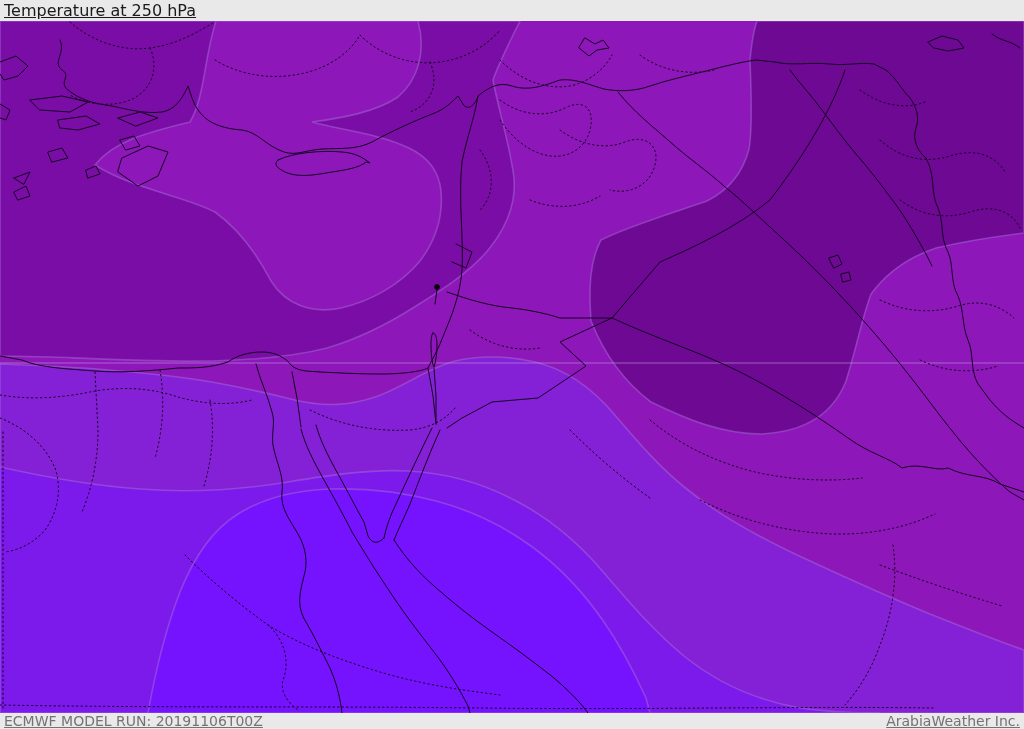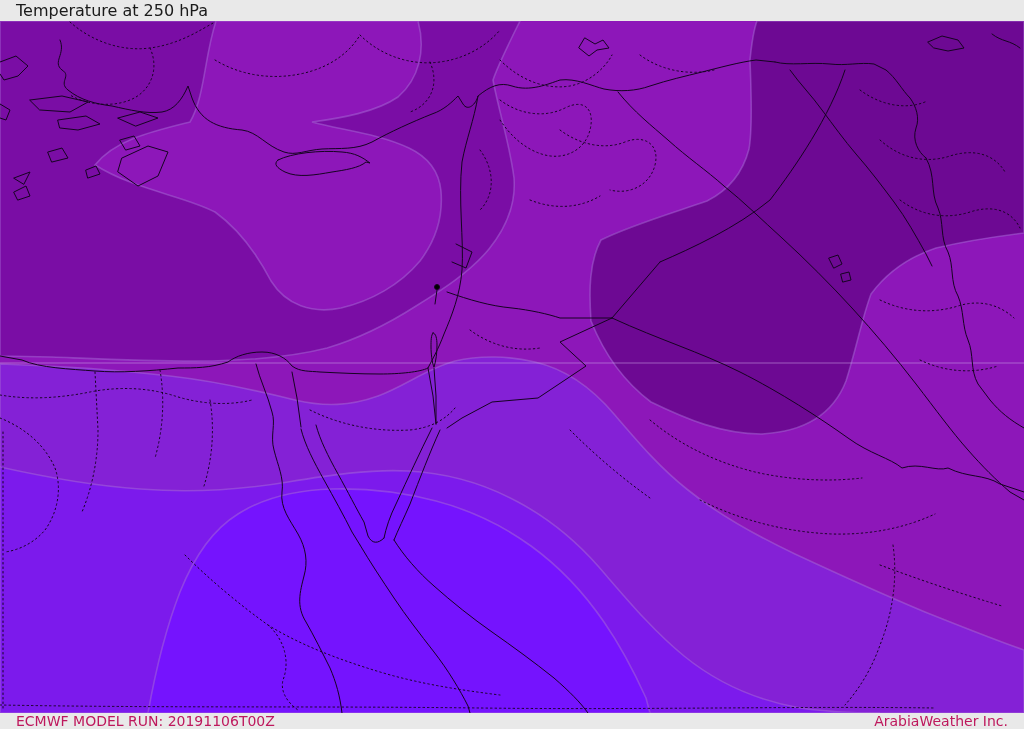"Temperature at 250 hPa" .bar { padding: 0 16px -> 0 4px; text-decoration: none -> underline }
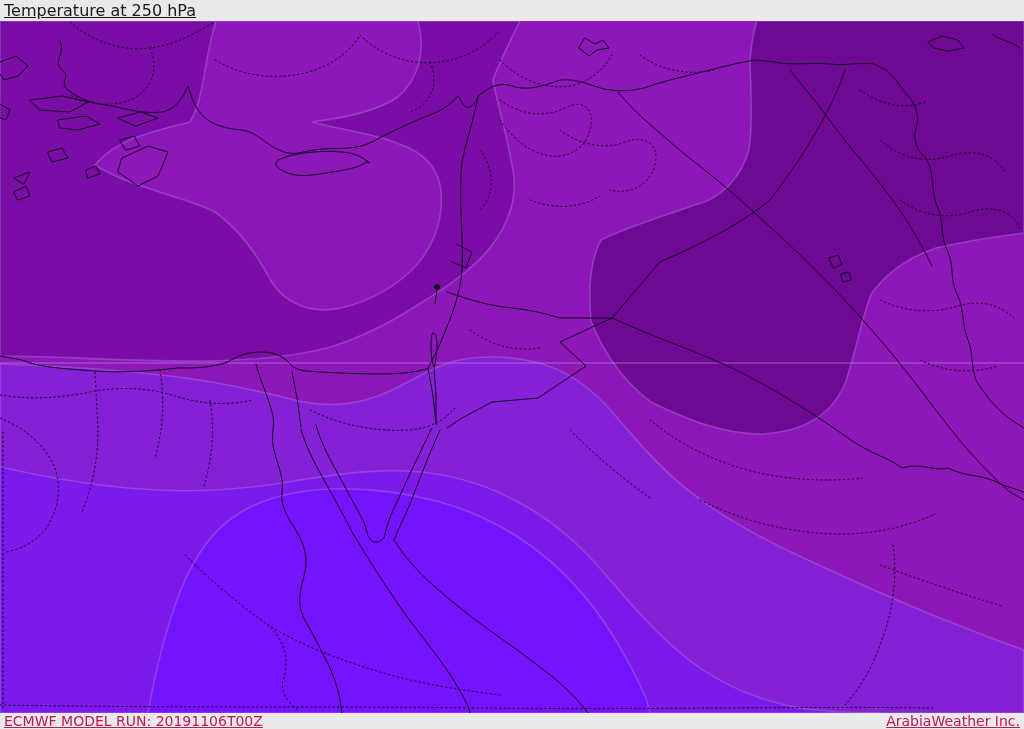"ECMWF MODEL RUN: 20191106T00Z" div.bar { color: #be185d -> #737373 }
